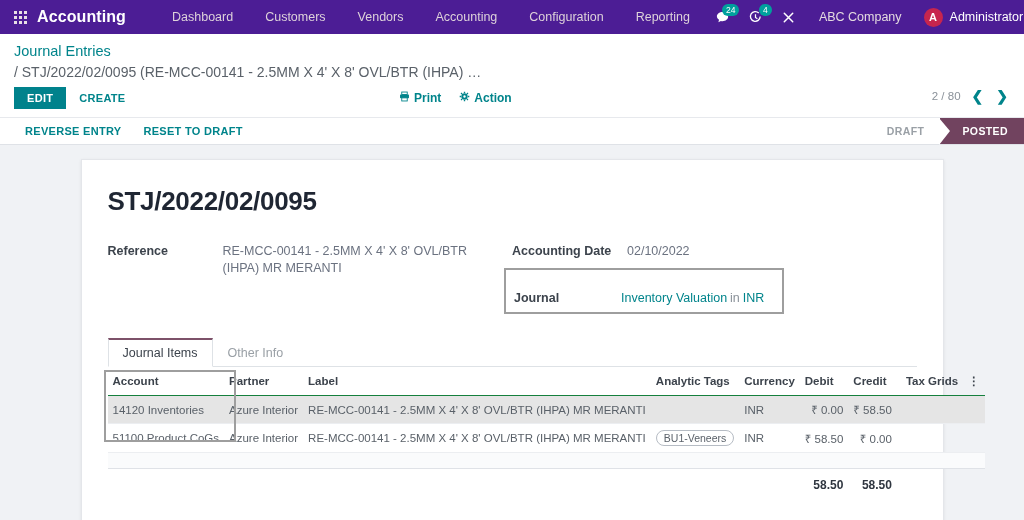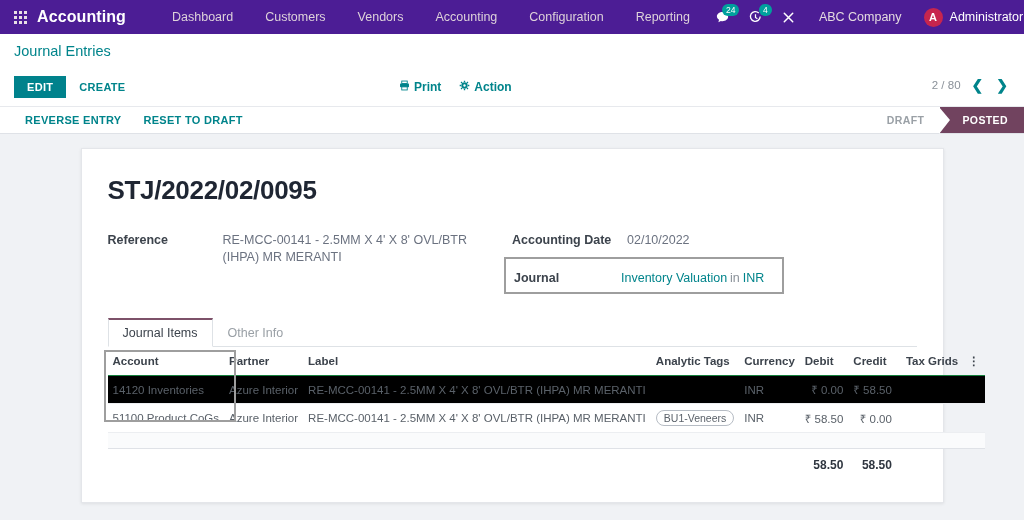"/ STJ/2022/02/0095 (RE-MCC-00141 - 2.5MM" div.breadcrumb-line2 { html: none -> <div>/ STJ/2022/02/0095 (RE-MCC-00141 - 2.5MM X 4' X 8' OVL/BTR (IHPA) …</div> }
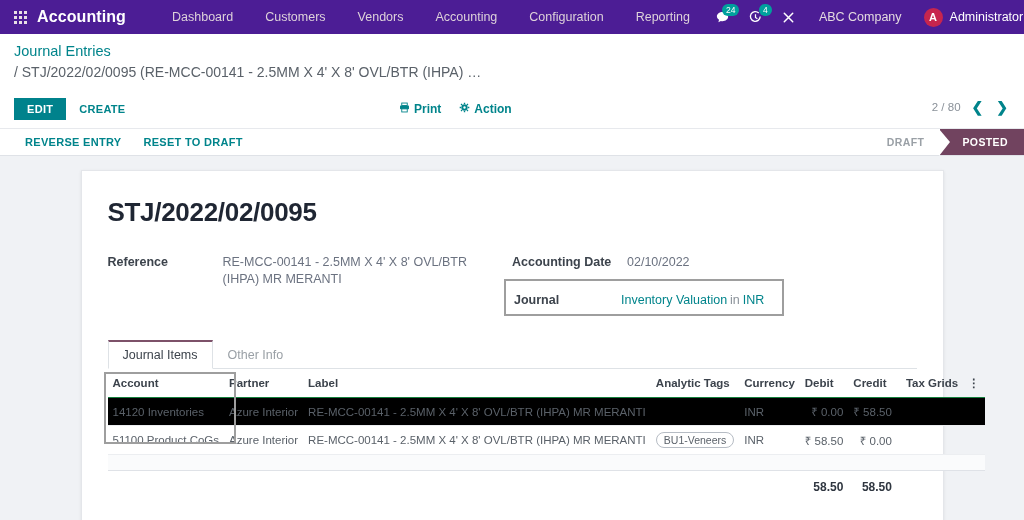"EDIT" .cp-buttons { margin-top: 16px -> 5px }
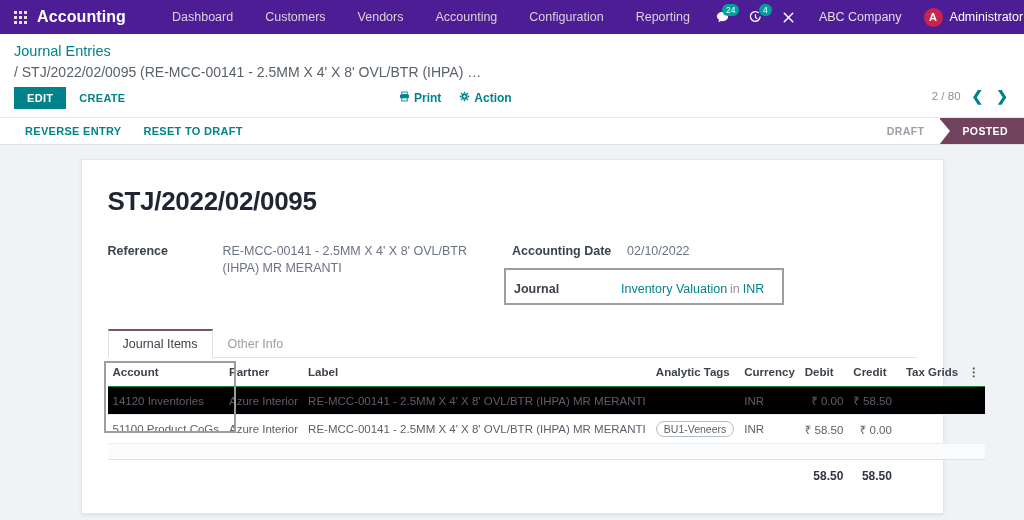"Journal" .hl-box { padding: 11px 8px 5px 8px -> 20px 8px 5px 8px }
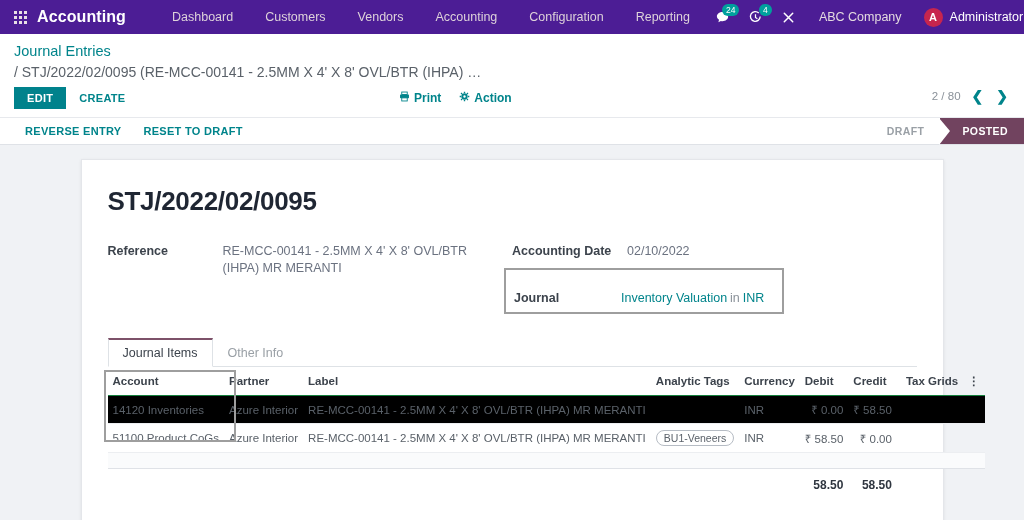"14120 Inventories" tr.row-alt td { background: #000000 -> #e5e5e5 }
